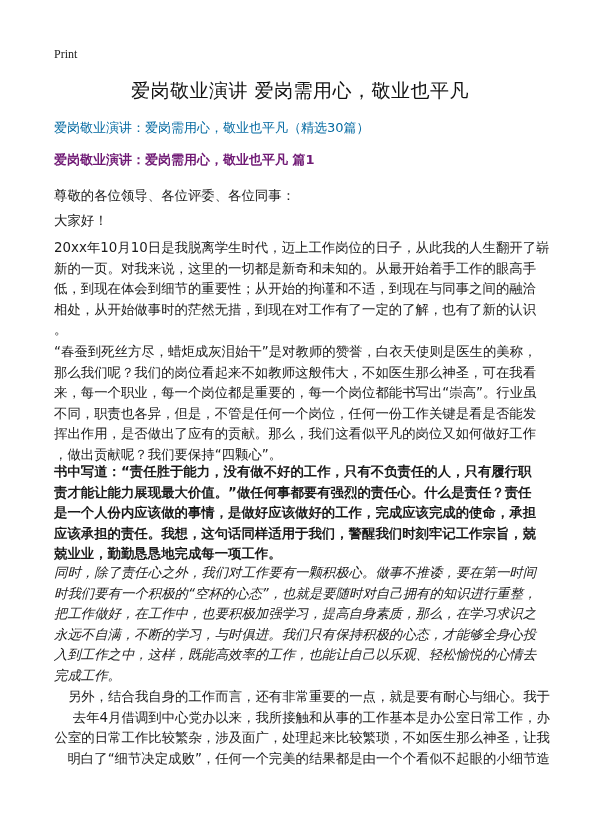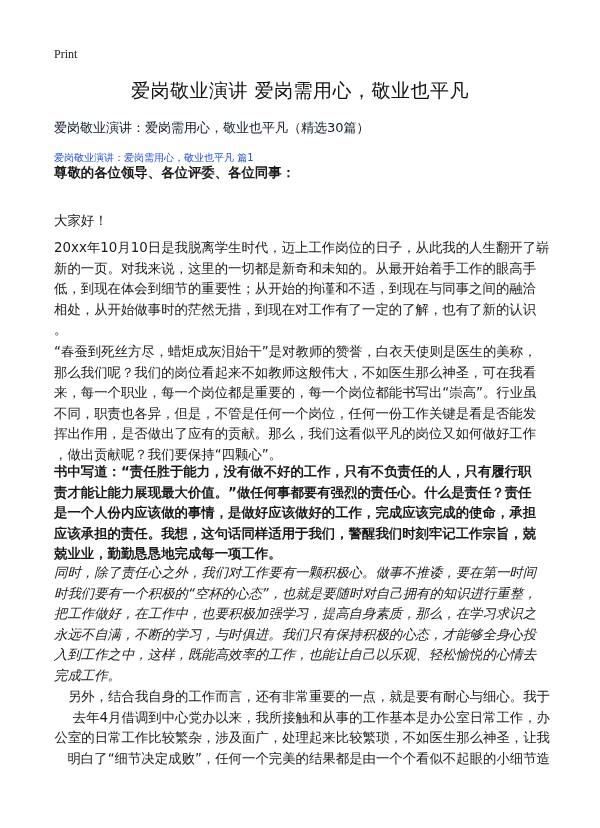"爱岗敬业演讲：爱岗需用心，敬业也平凡（精选30篇）" .subtitle { color: #0f172a -> #0369a1 }
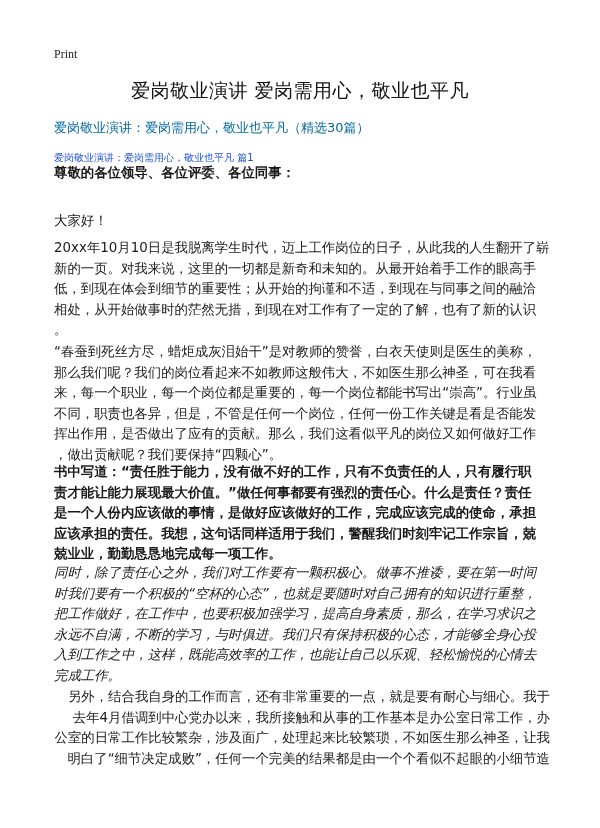"爱岗敬业演讲：爱岗需用心，敬业也平凡 篇1" .section-heading { color: #1d4ed8 -> #701a75; font-size: 10px -> 13px; font-weight: normal -> bold }
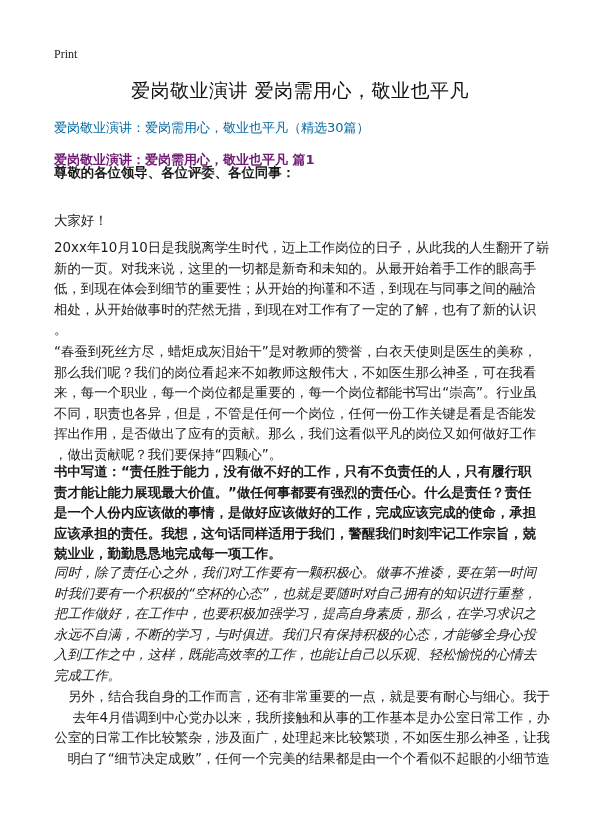"尊敬的各位领导、各位评委、各位同事：" p.para { font-weight: bold -> none; top: 163px -> 186px }
